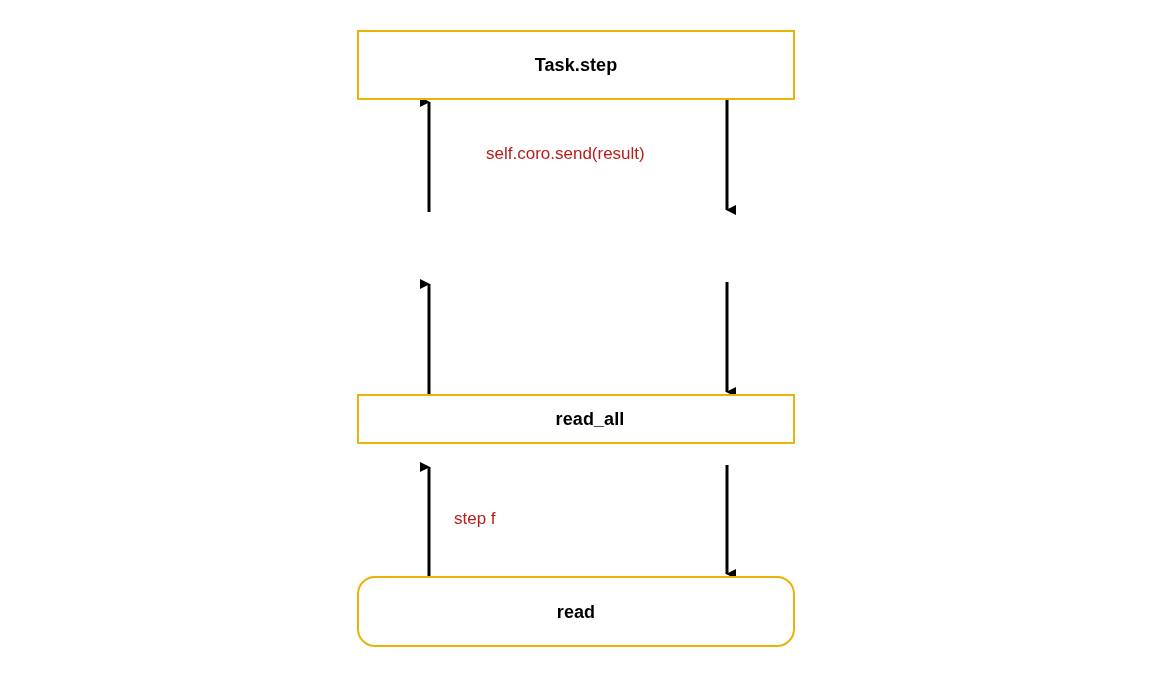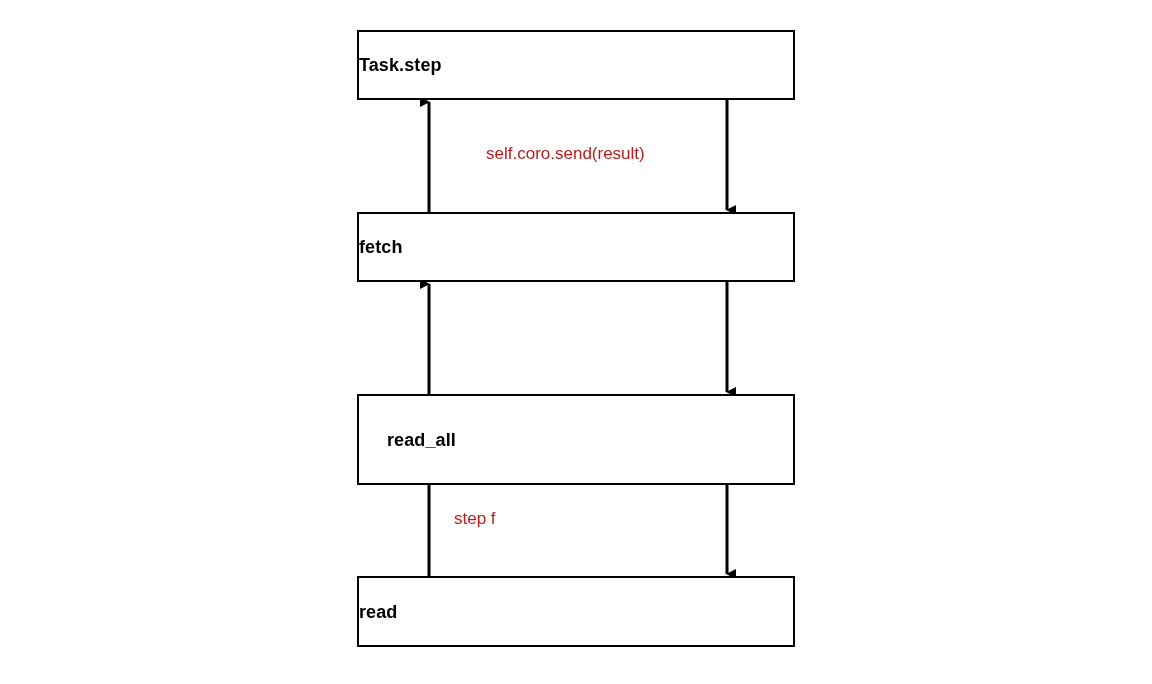"Task.step" .node-box { border: 2px solid #000000 -> 2px solid #eab308; justify-content: none -> center }
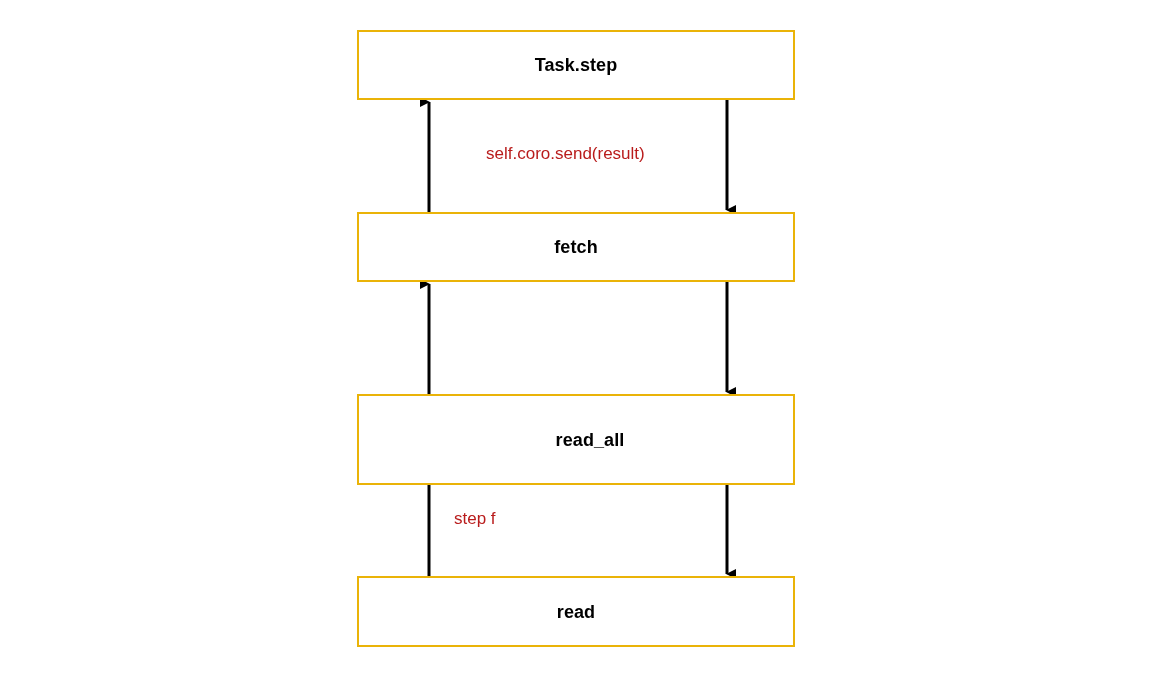"fetch" div.node-box { html: <div> <span>fetch</span> </div> -> none }
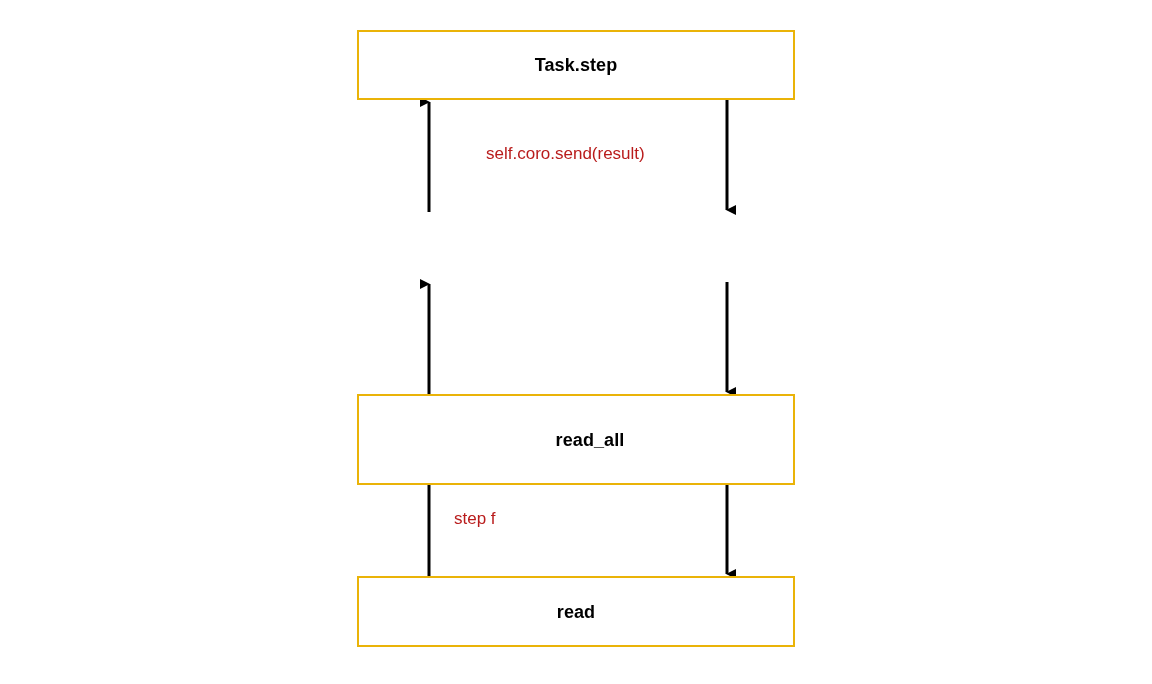"read_all" div.node-box { height: 91px -> 50px }
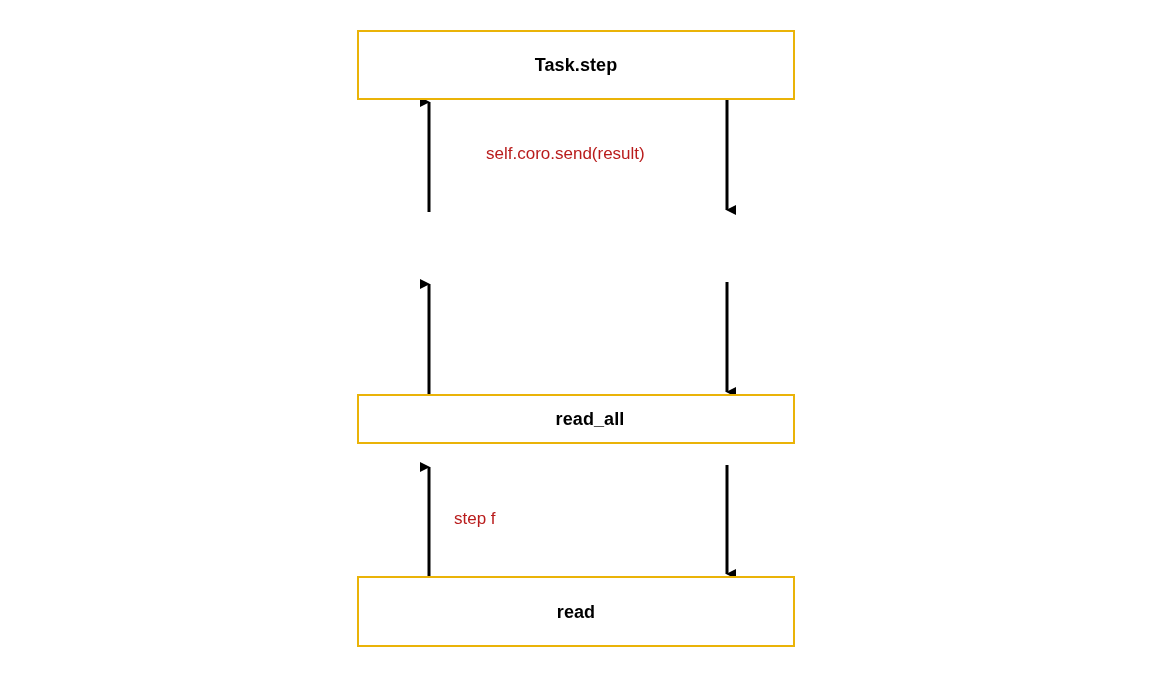"read" div.node-box { border-radius: none -> 18px }
